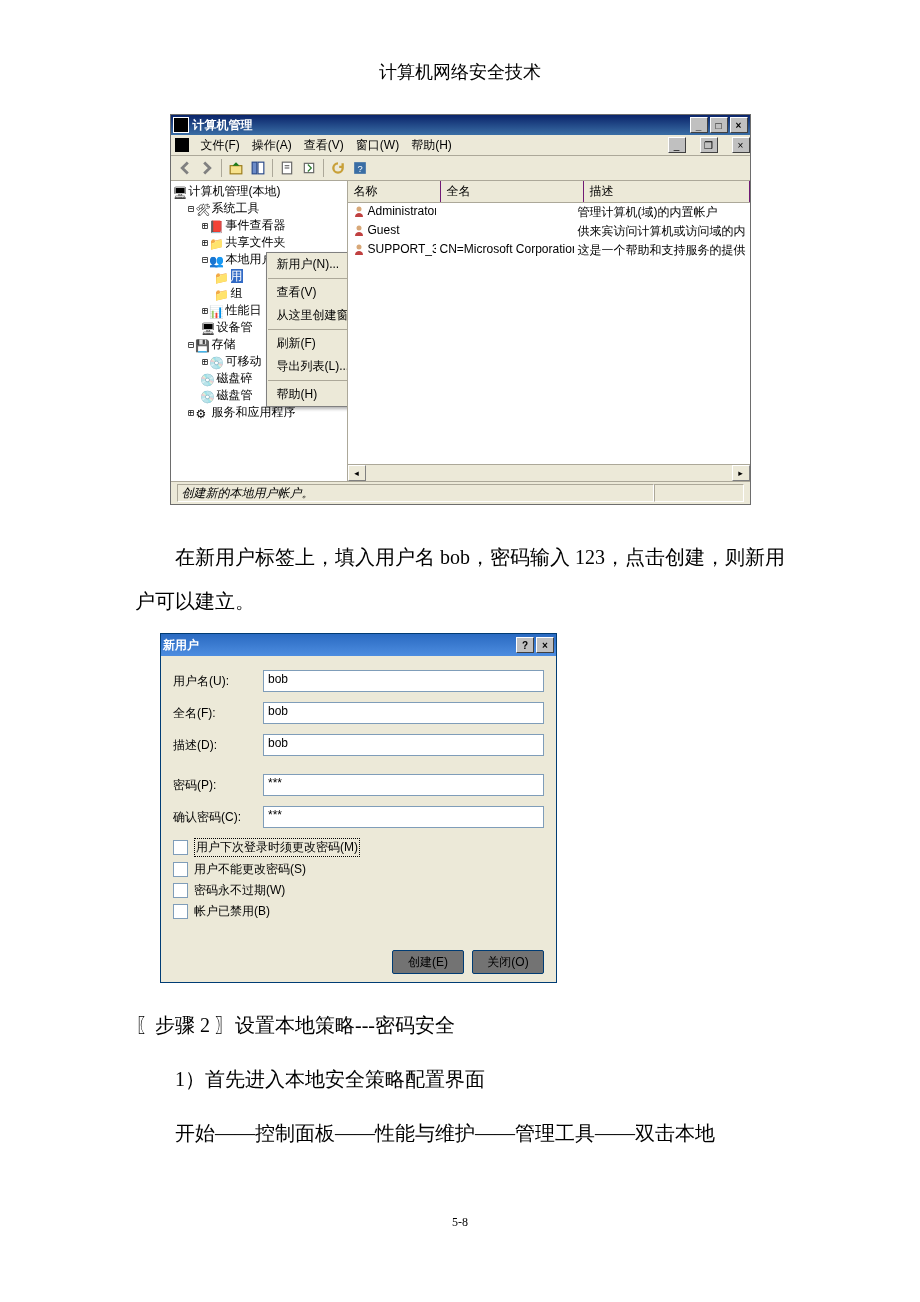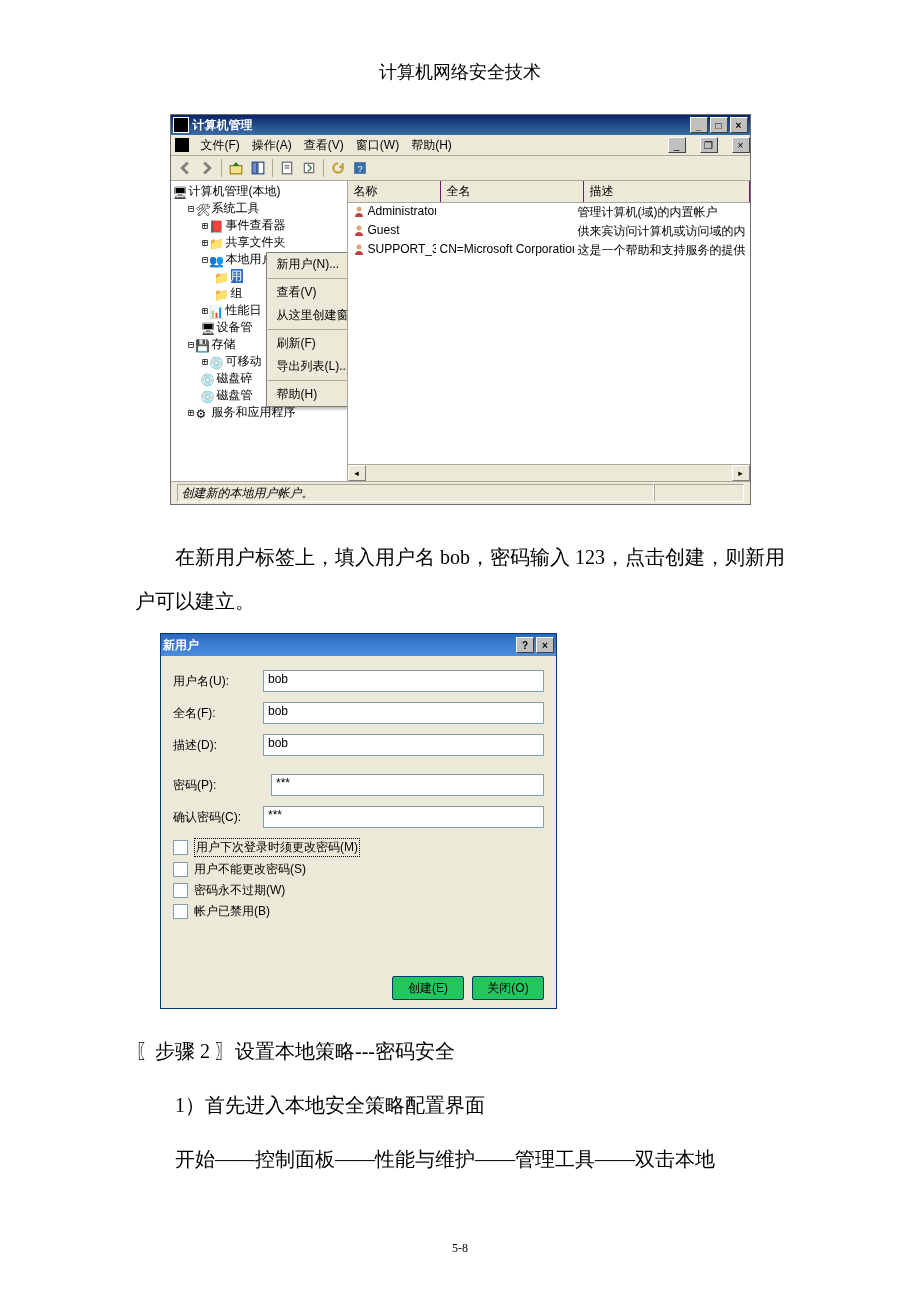"密码(P):" .frow.gap { gap: 8px -> none }
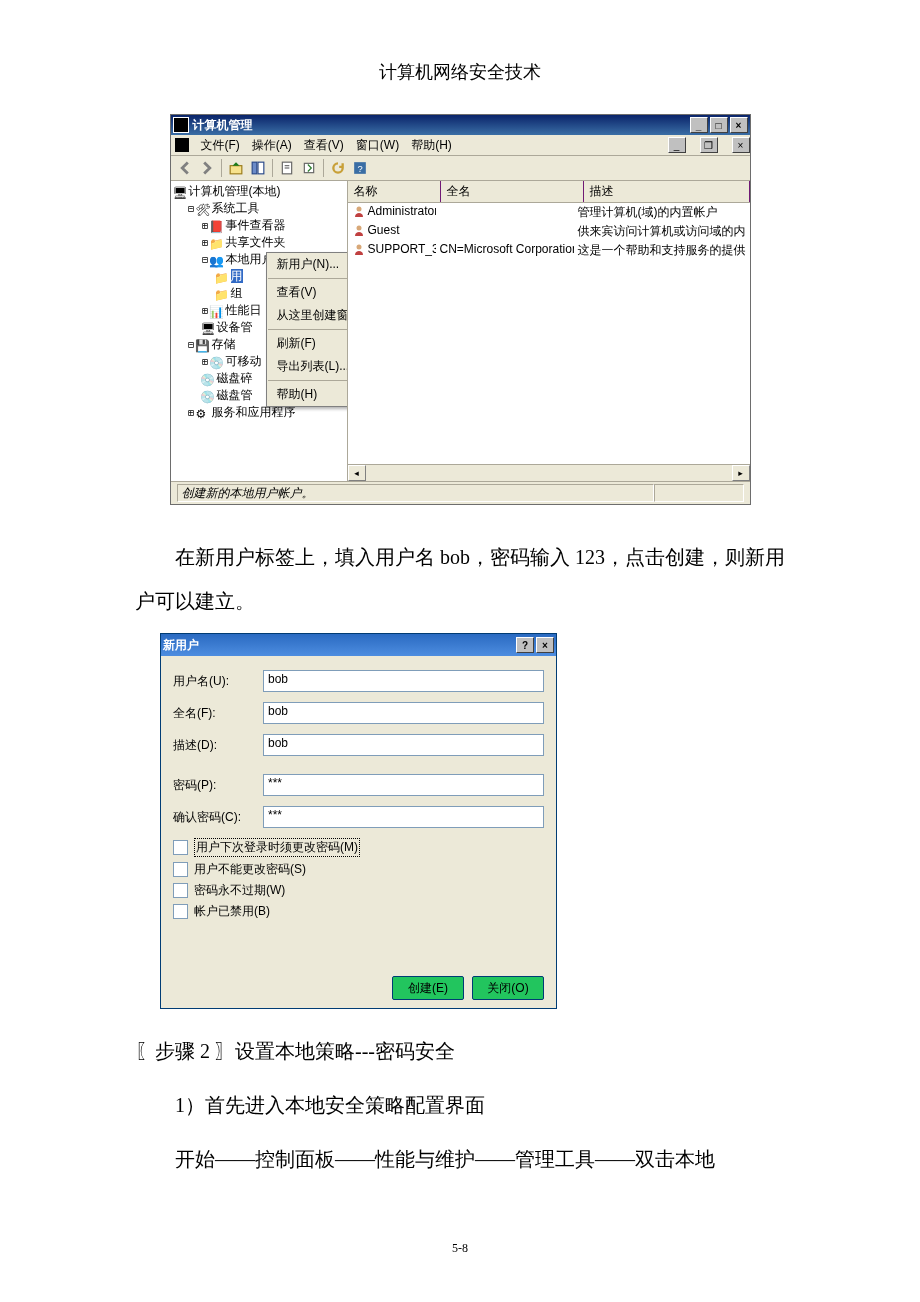"创建(E)" .btn { background: #22c55e -> #737373; margin-top: 26px -> none }
